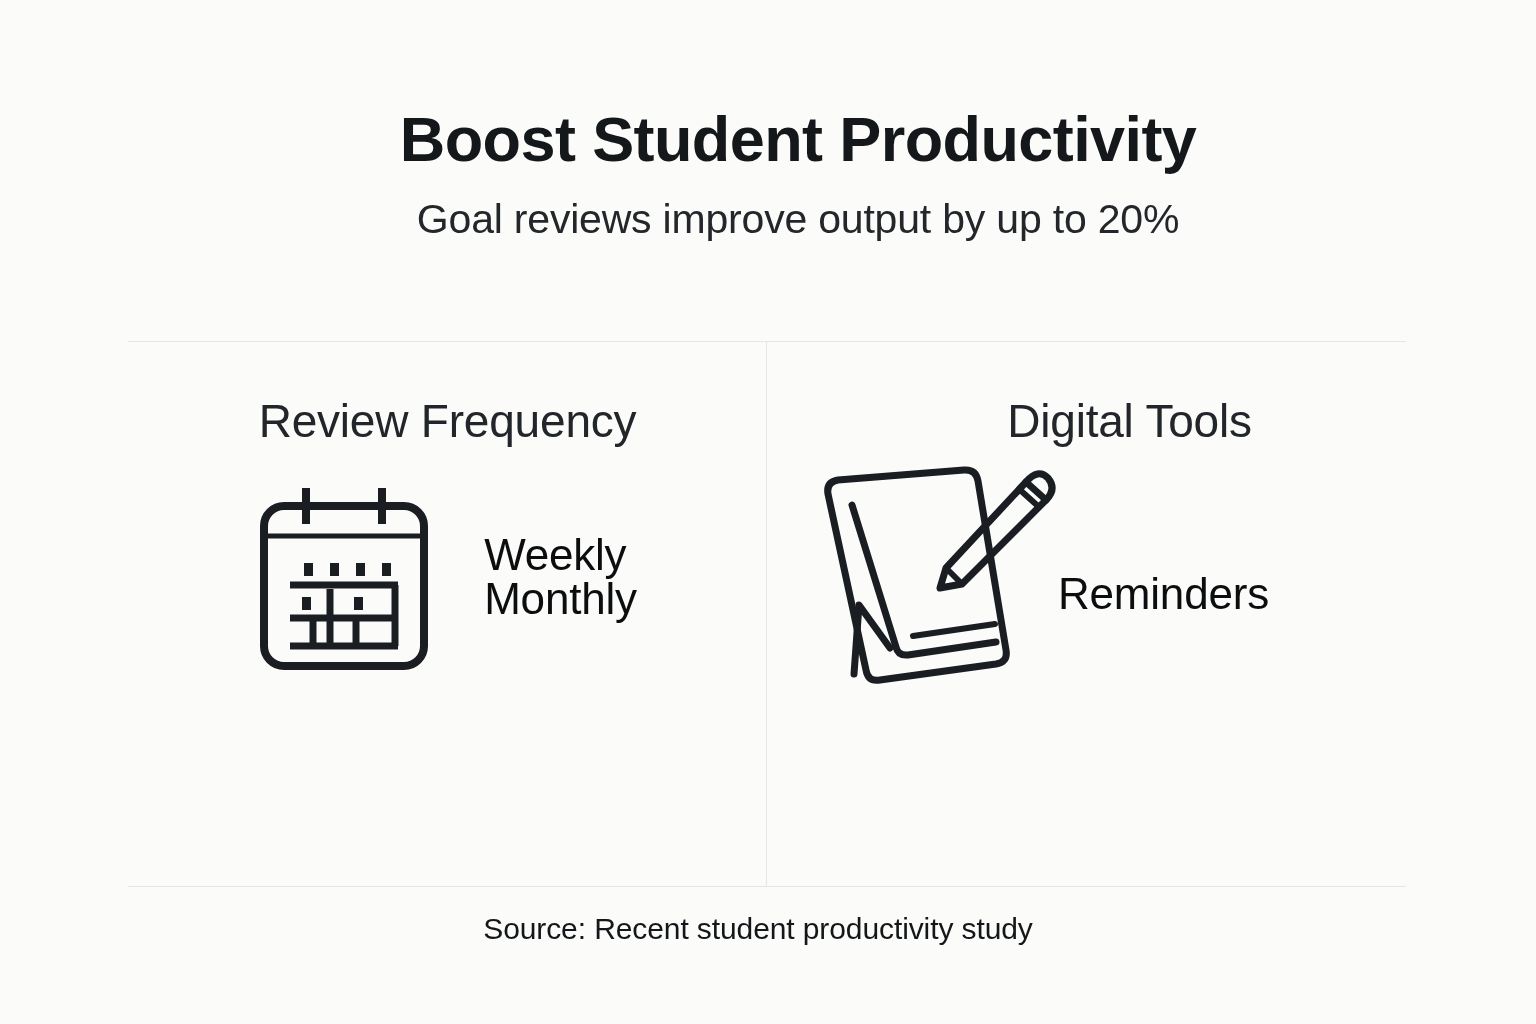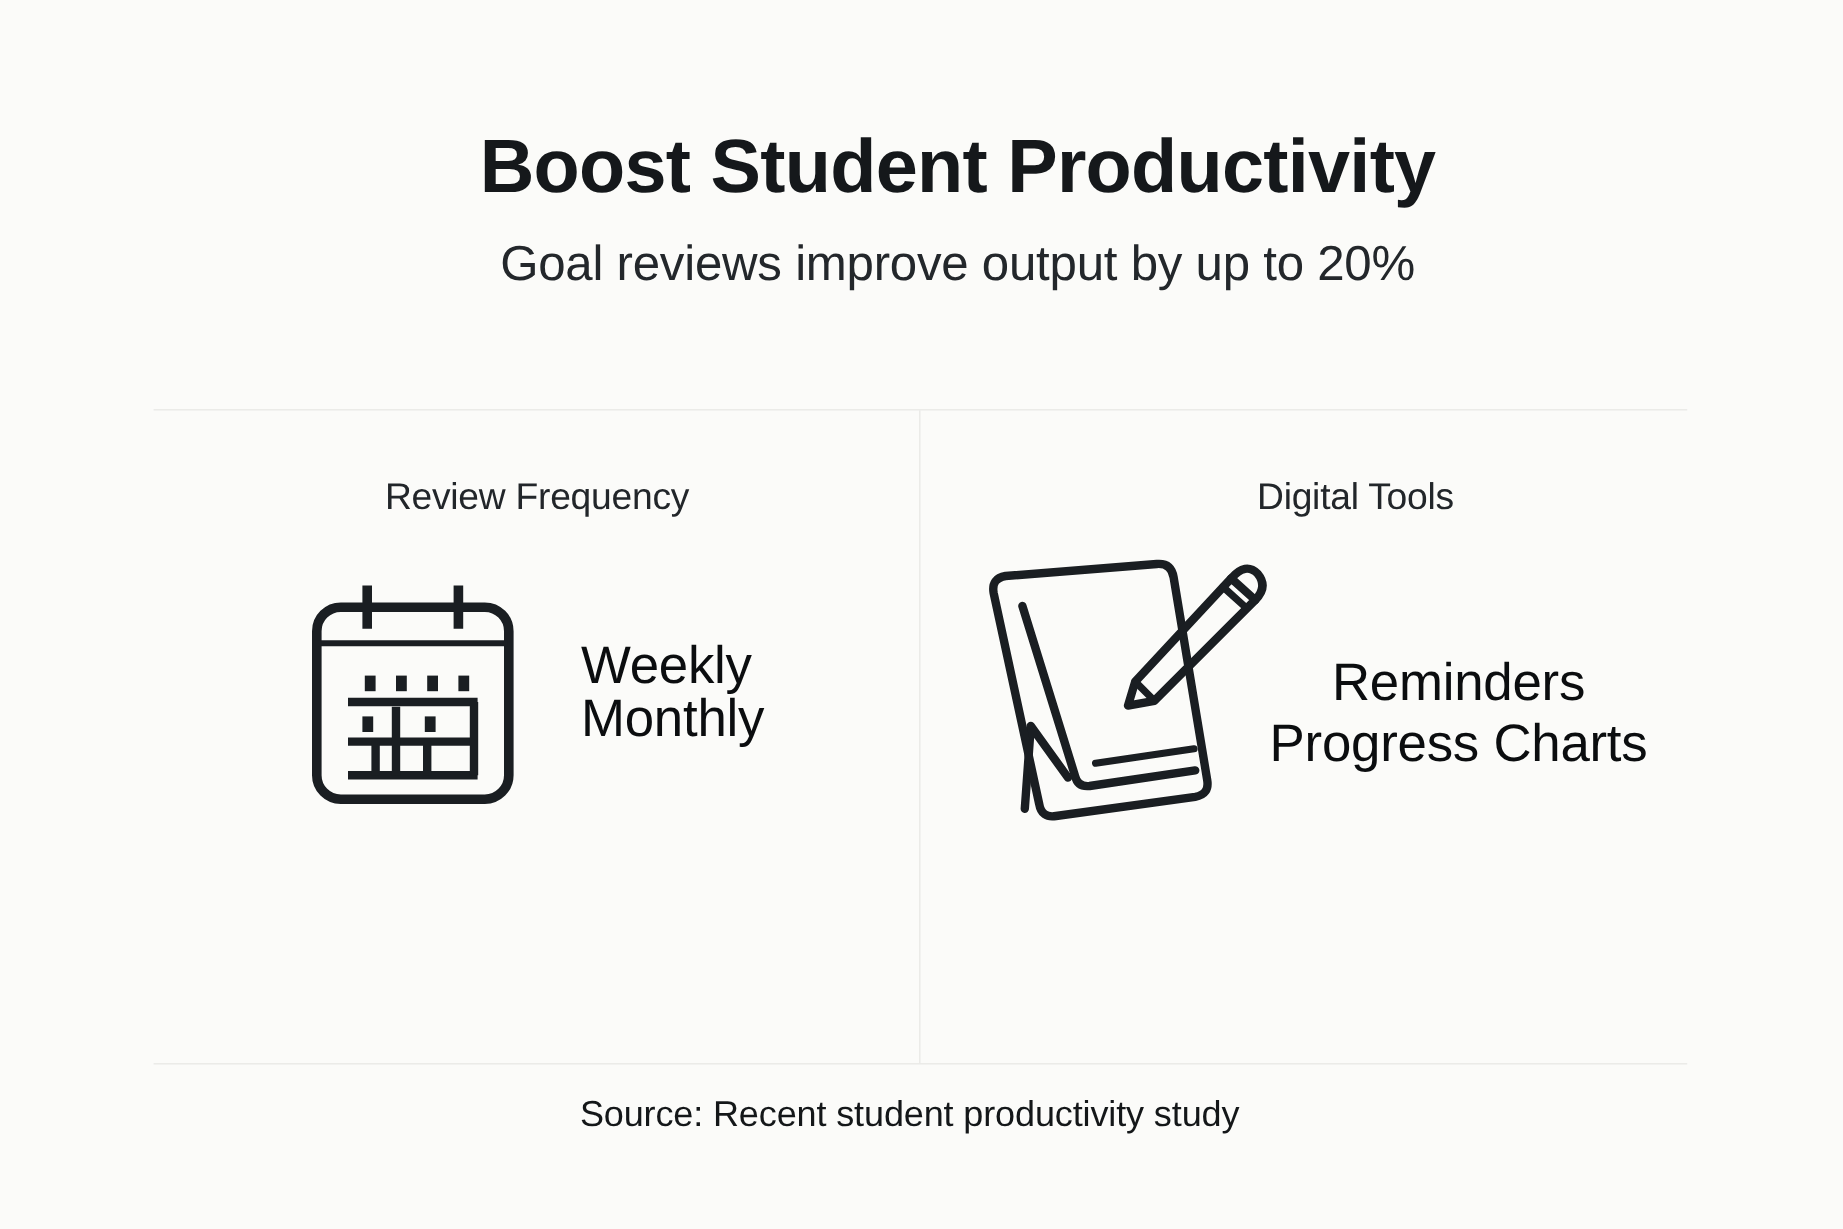"Review Frequency" .panel-heading { font-size: 31px -> 46px }
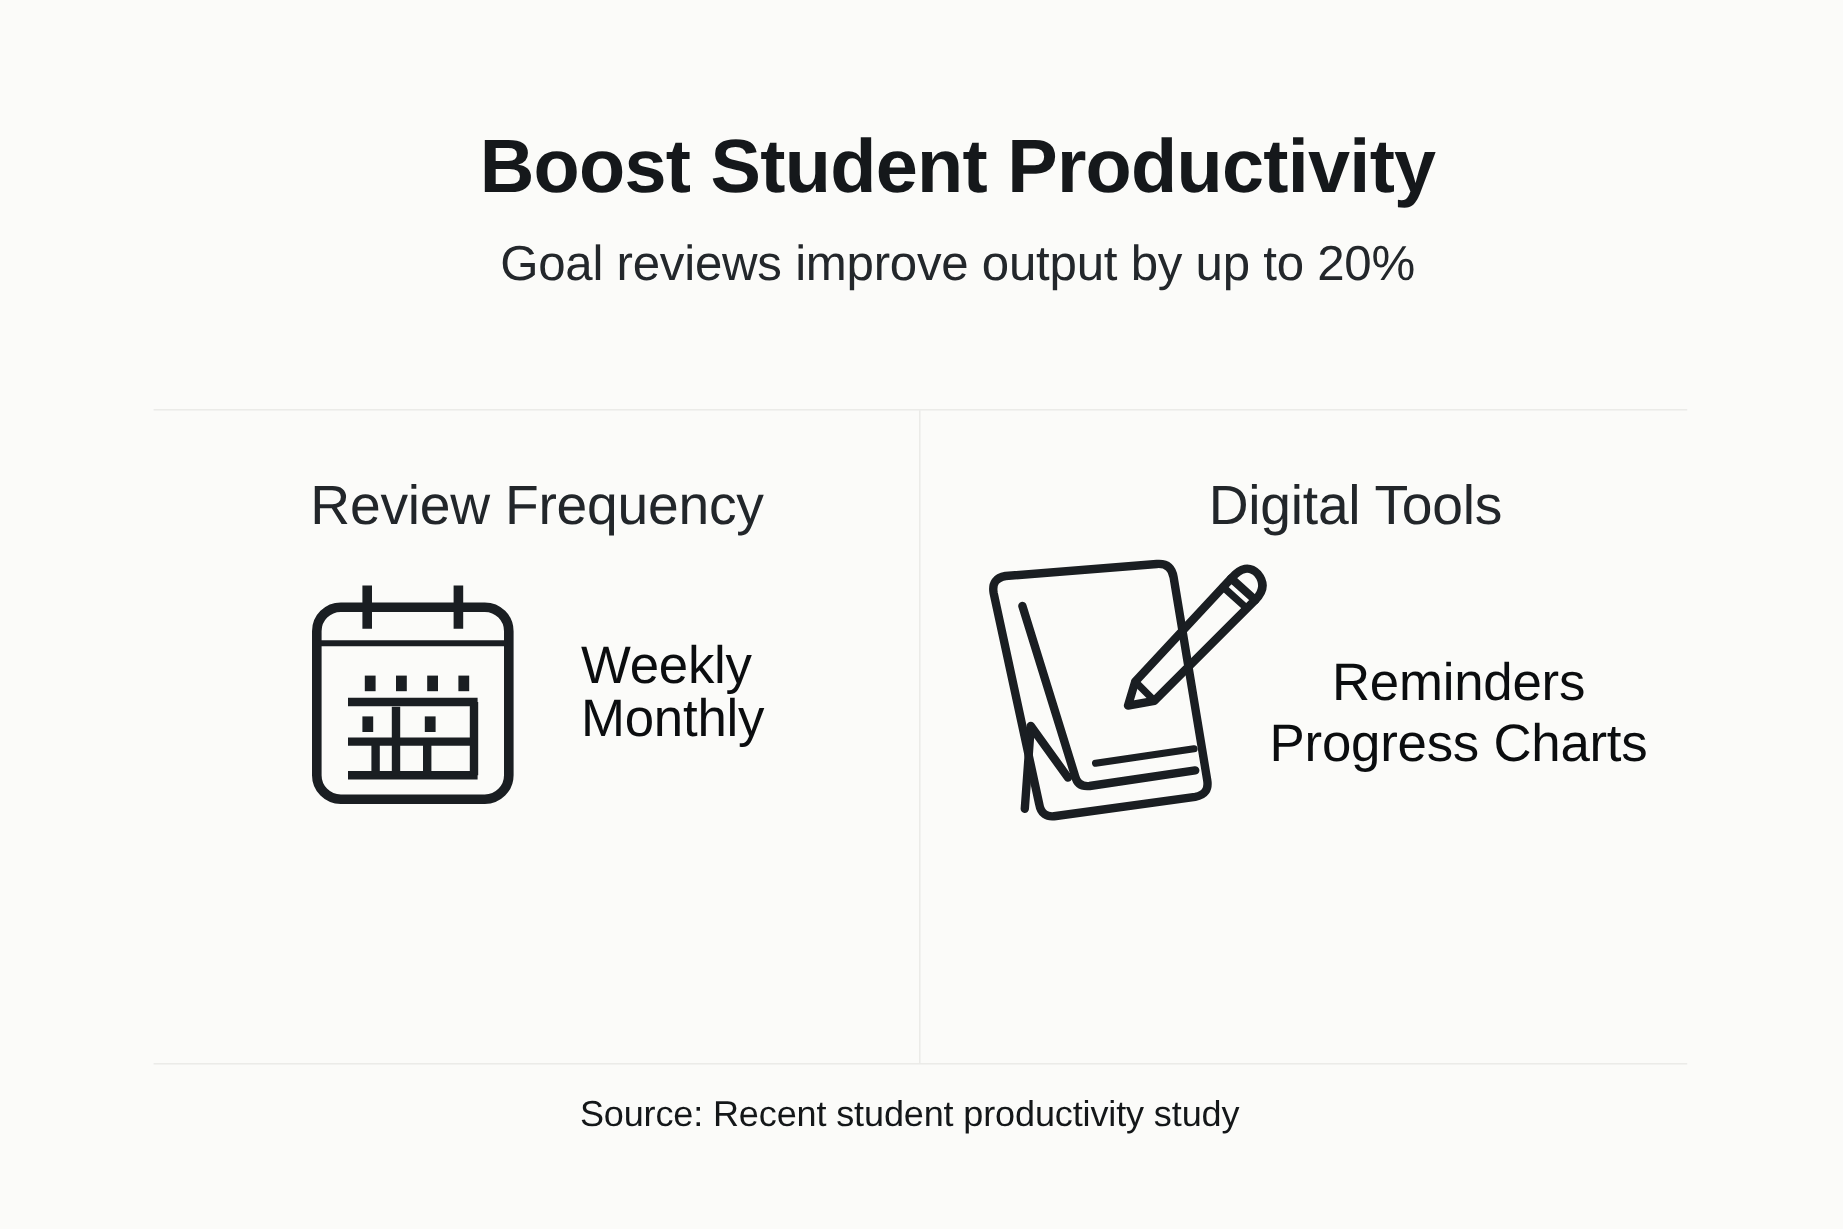"Progress Charts" div.right-label { html: <div>Progress Charts</div> -> none }
